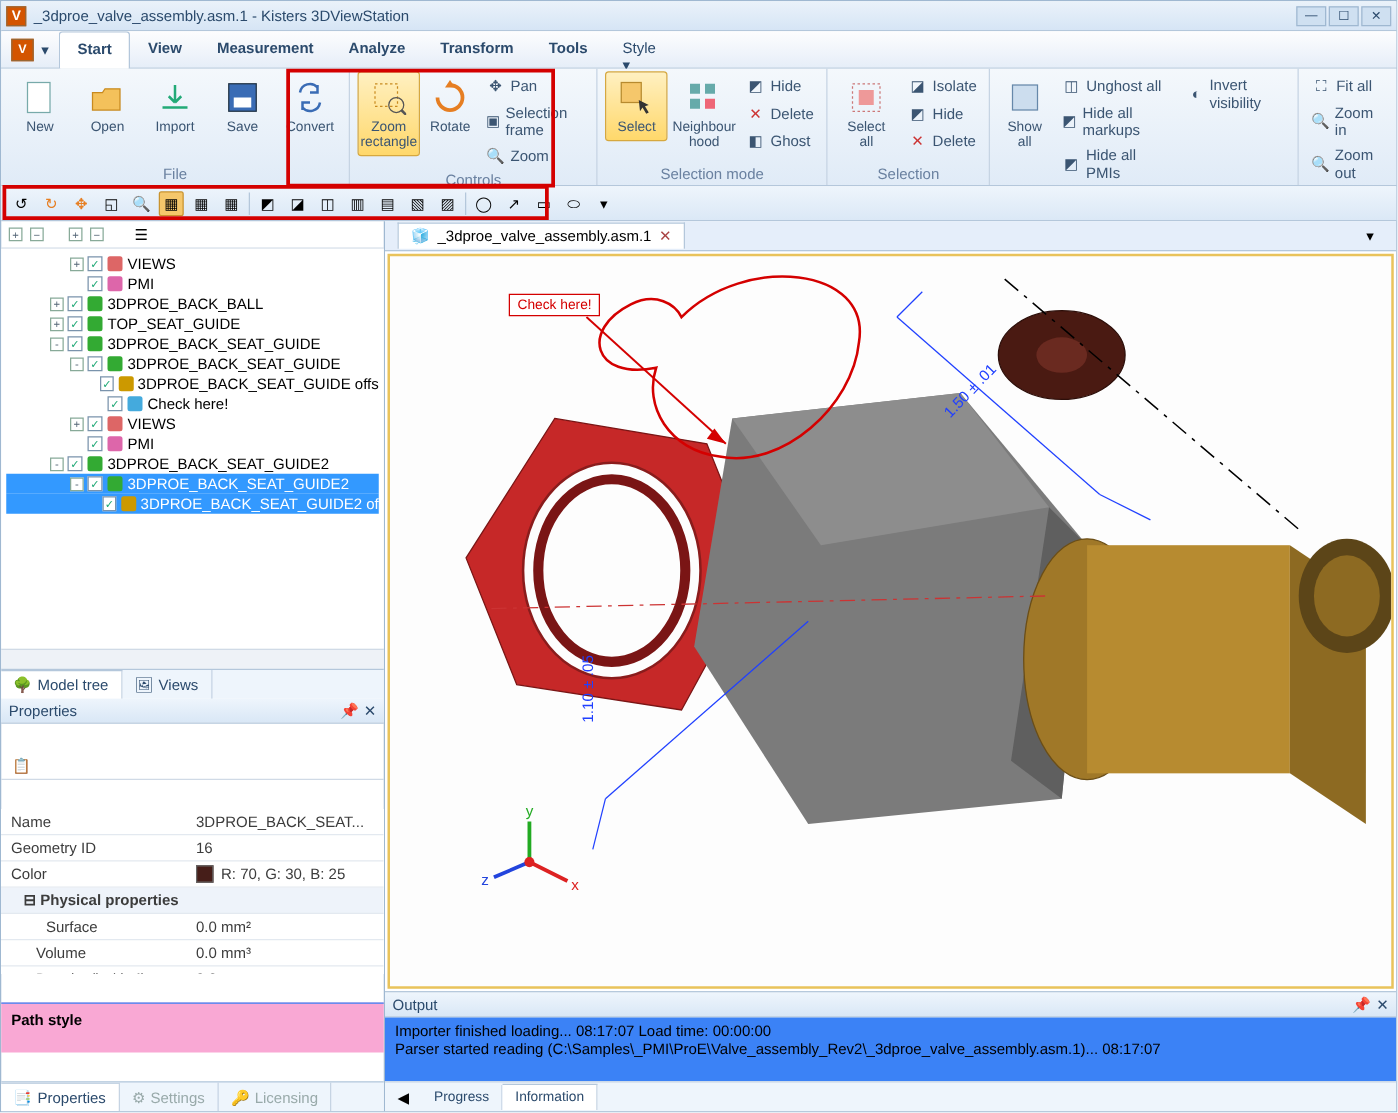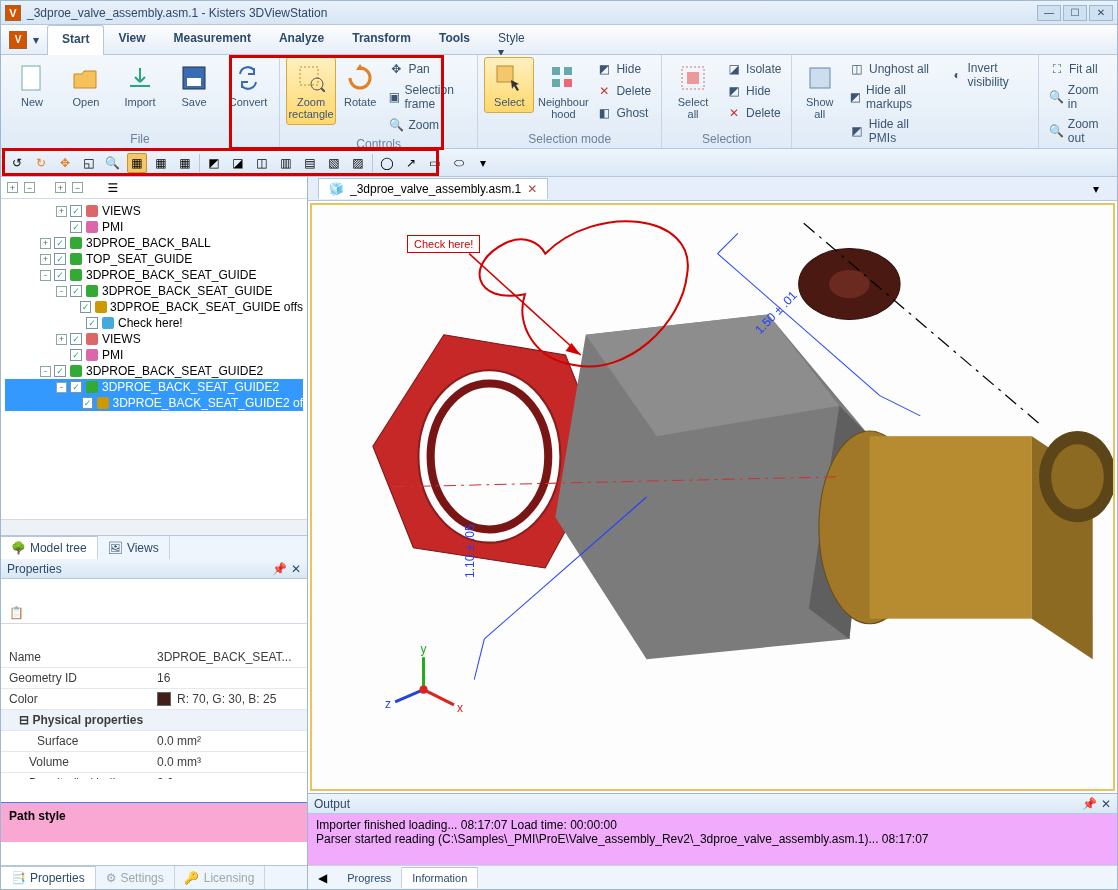"Importer finished loading... 08:17:07" .out-body { background: #f0abfc -> #3b82f6 }
